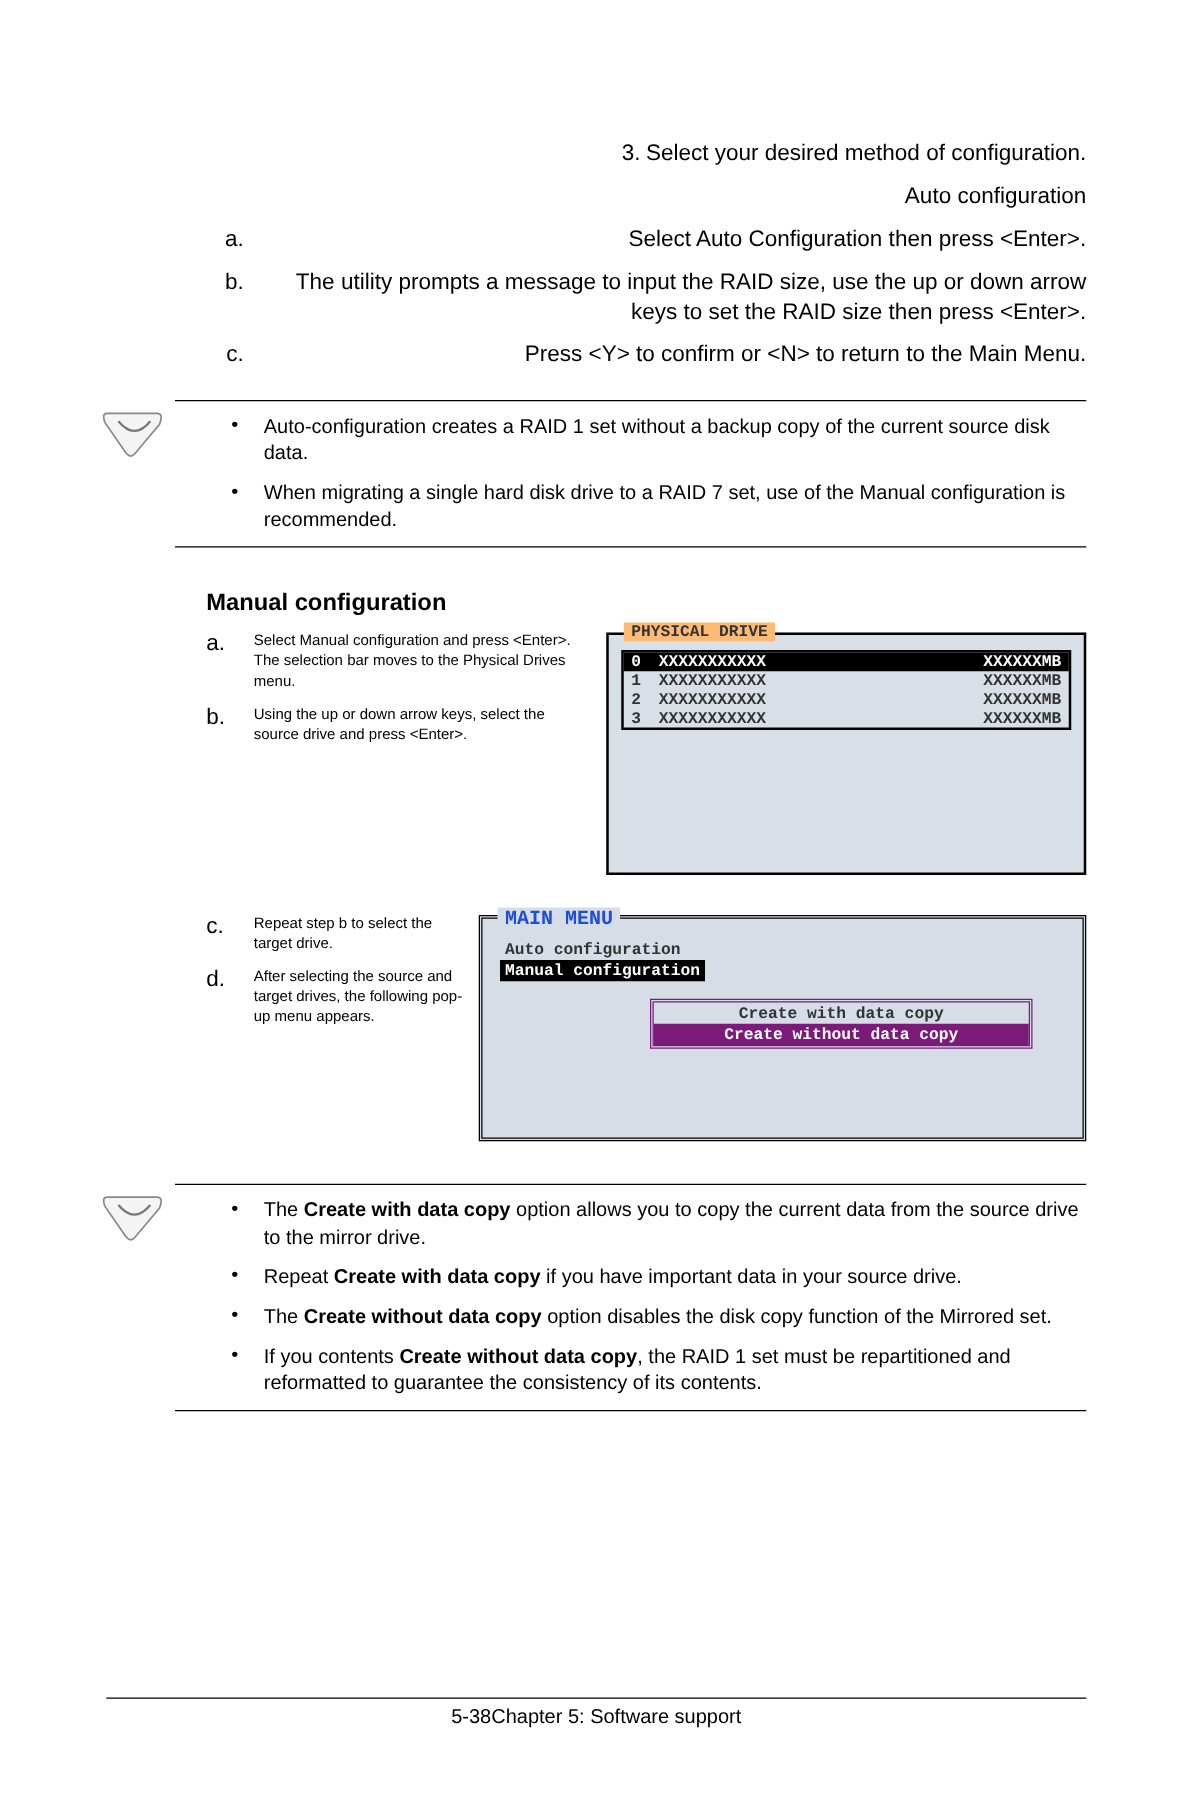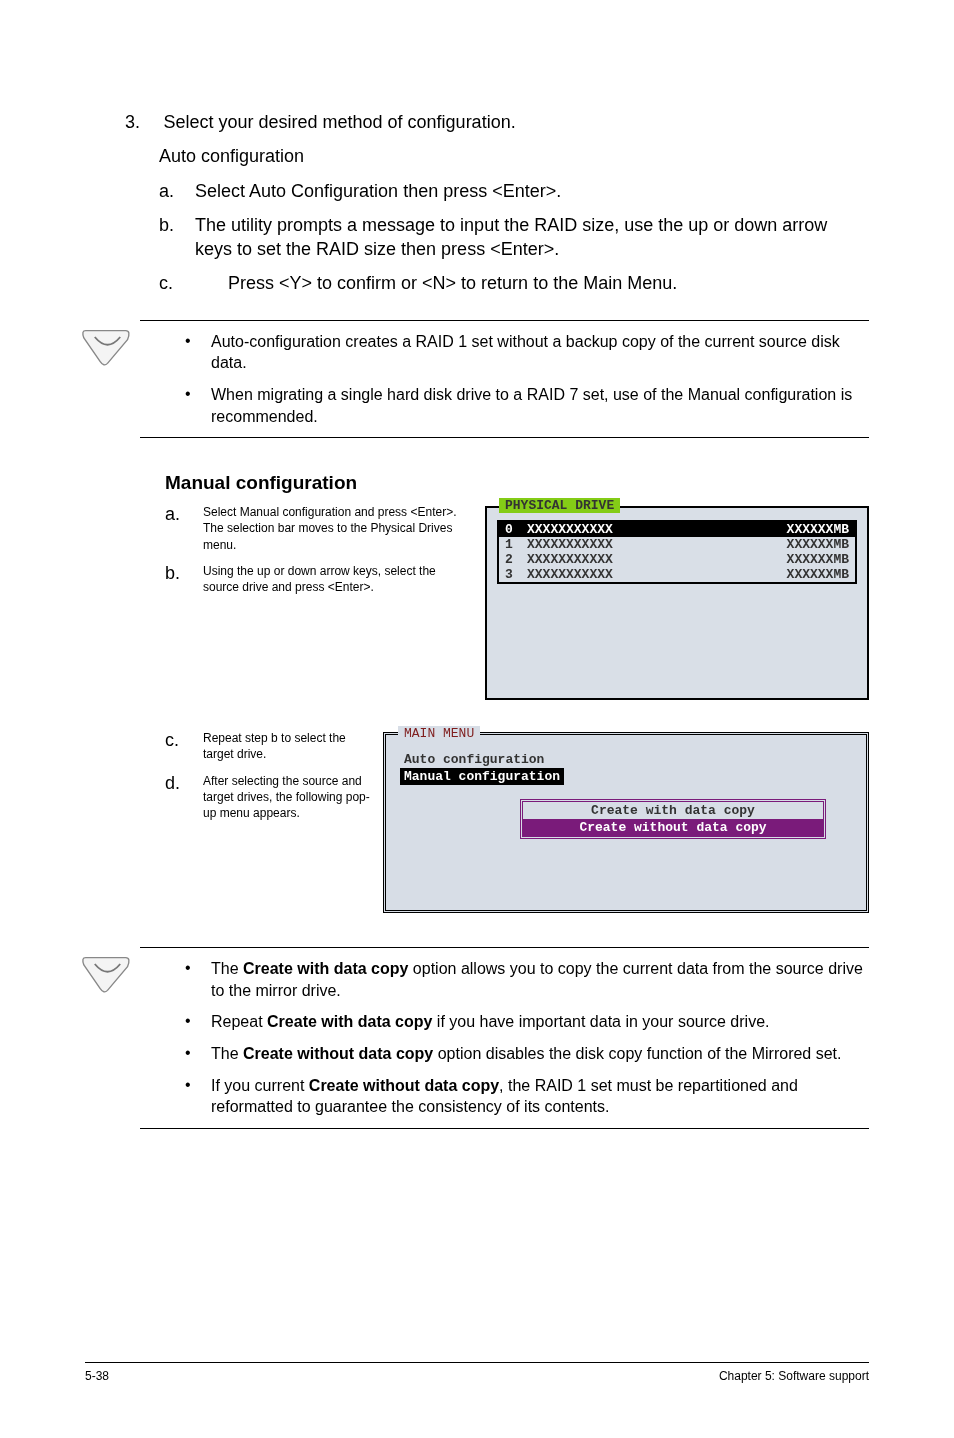"3. Select your desired method" .step3-block { text-align: none -> right }
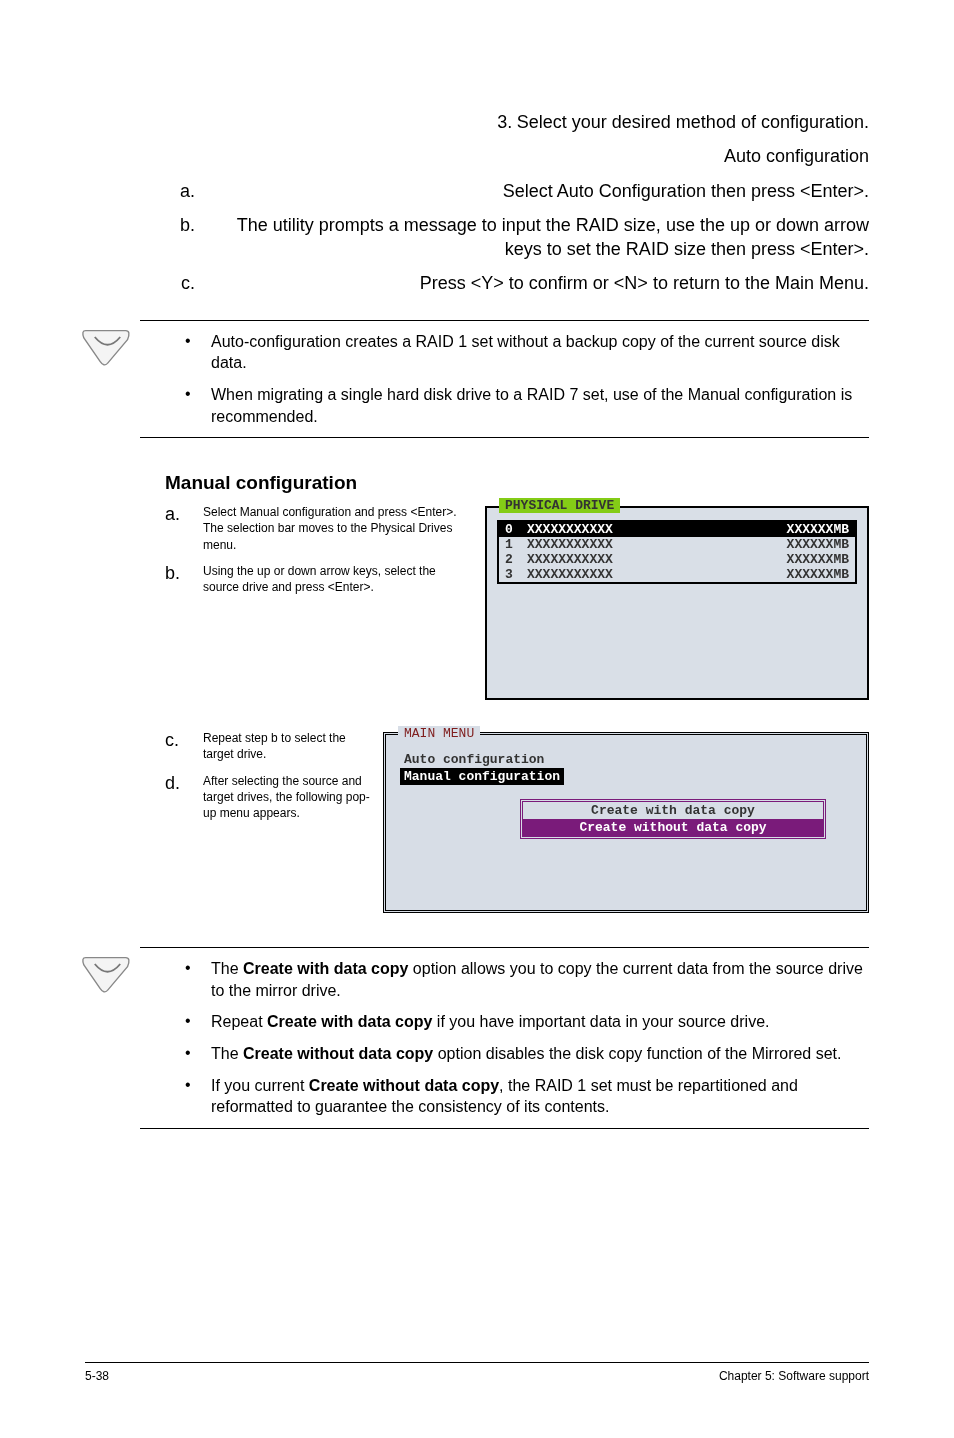"PHYSICAL DRIVE" .phys-title { background: #84cc16 -> #fdba74 }
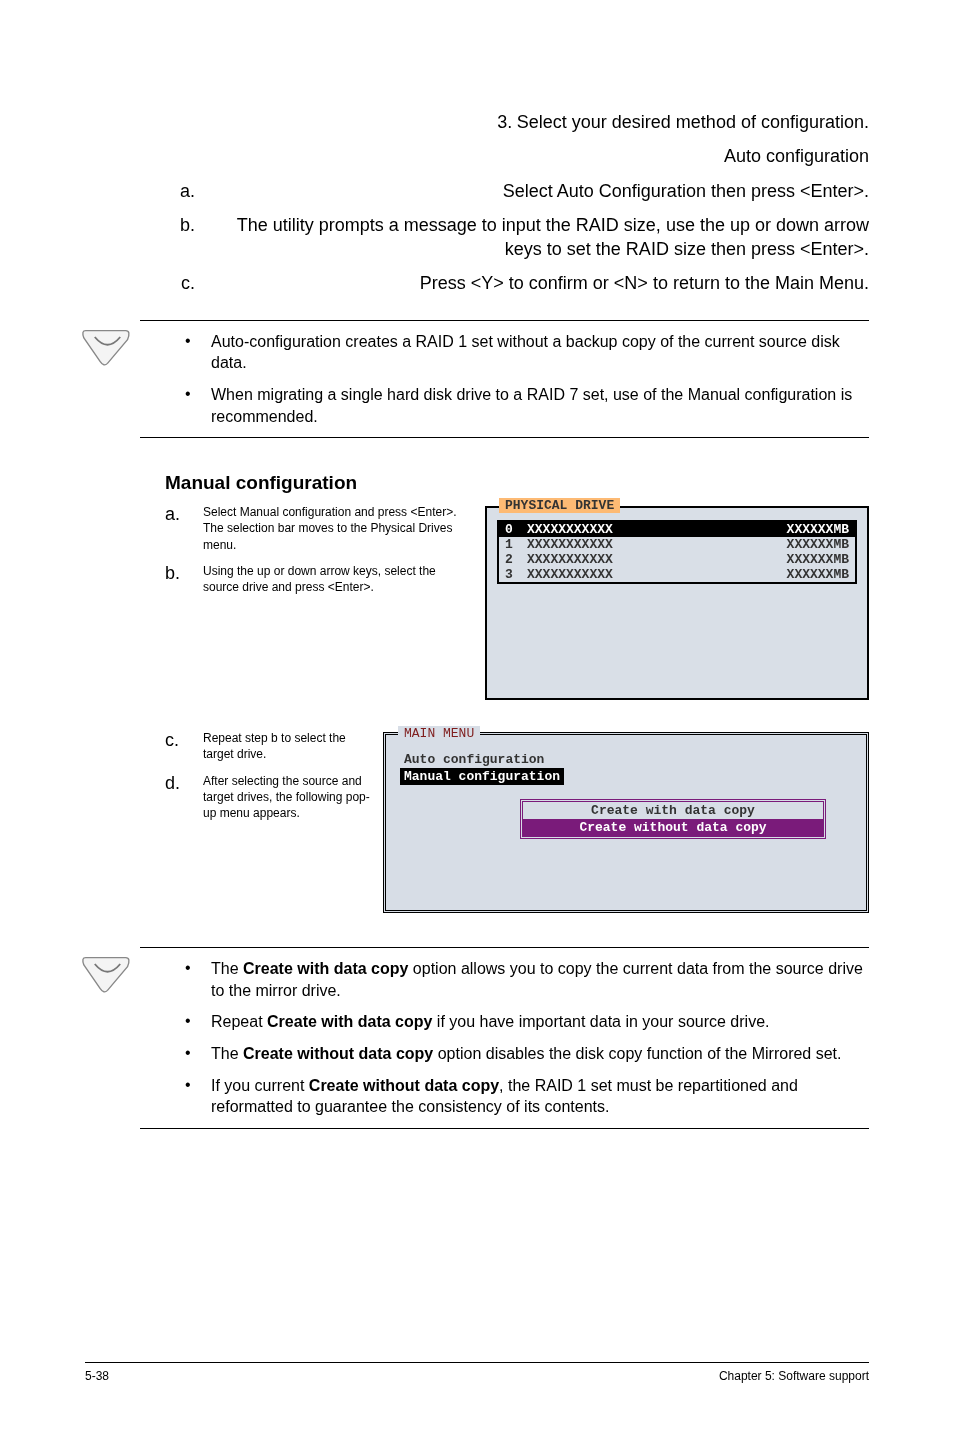"MAIN MENU" .menu-title { color: #7f1d1d -> #1d4ed8; font-size: 13px -> 16px; font-weight: normal -> bold }
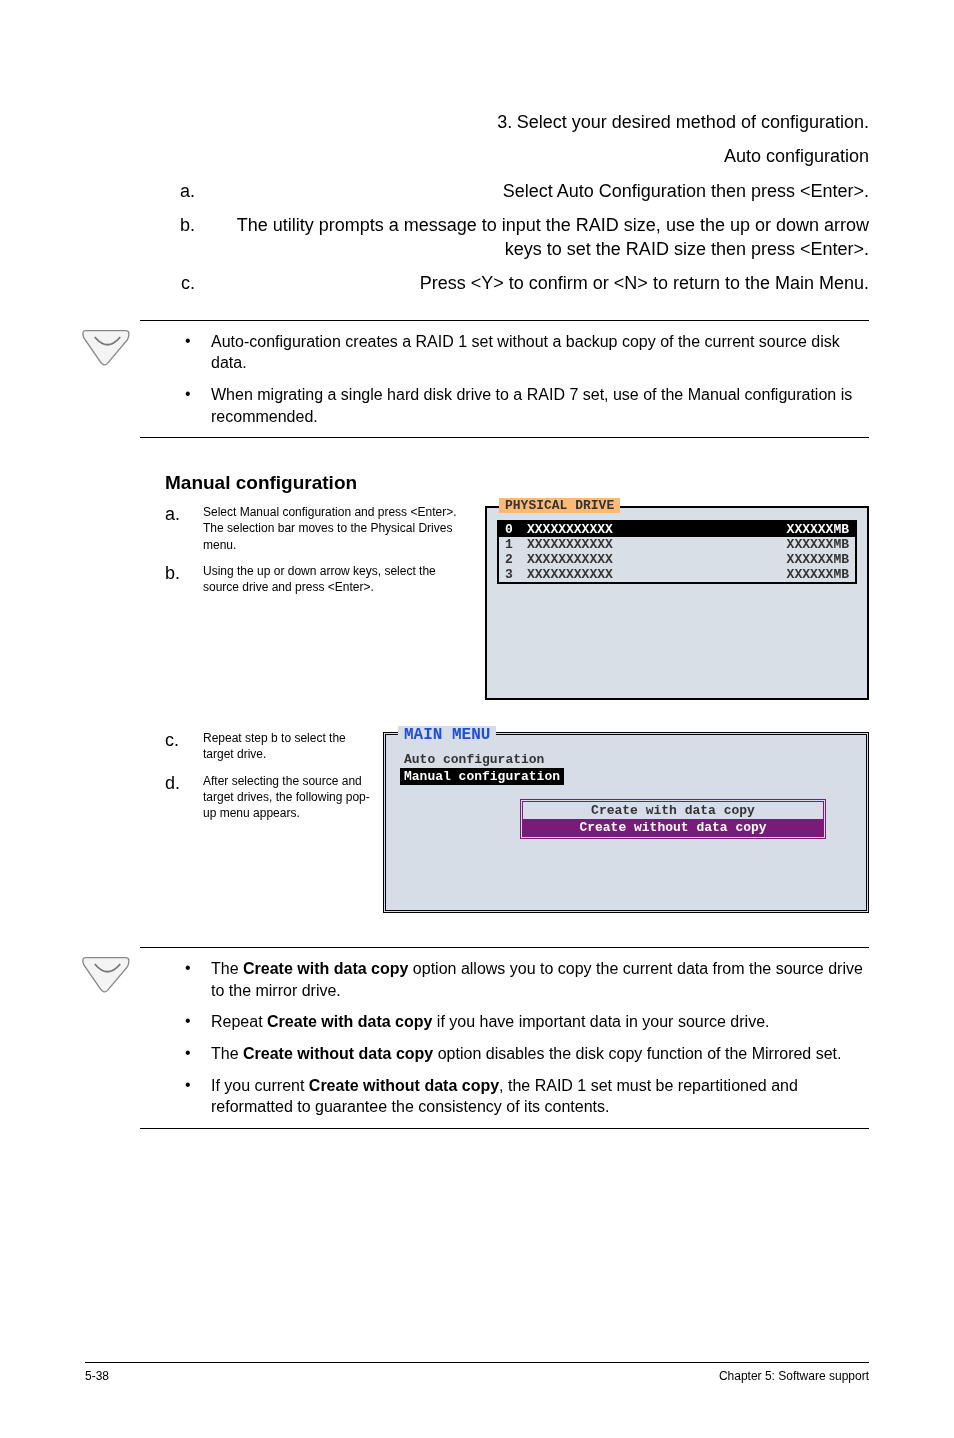"If you current" span { text: current -> contents }
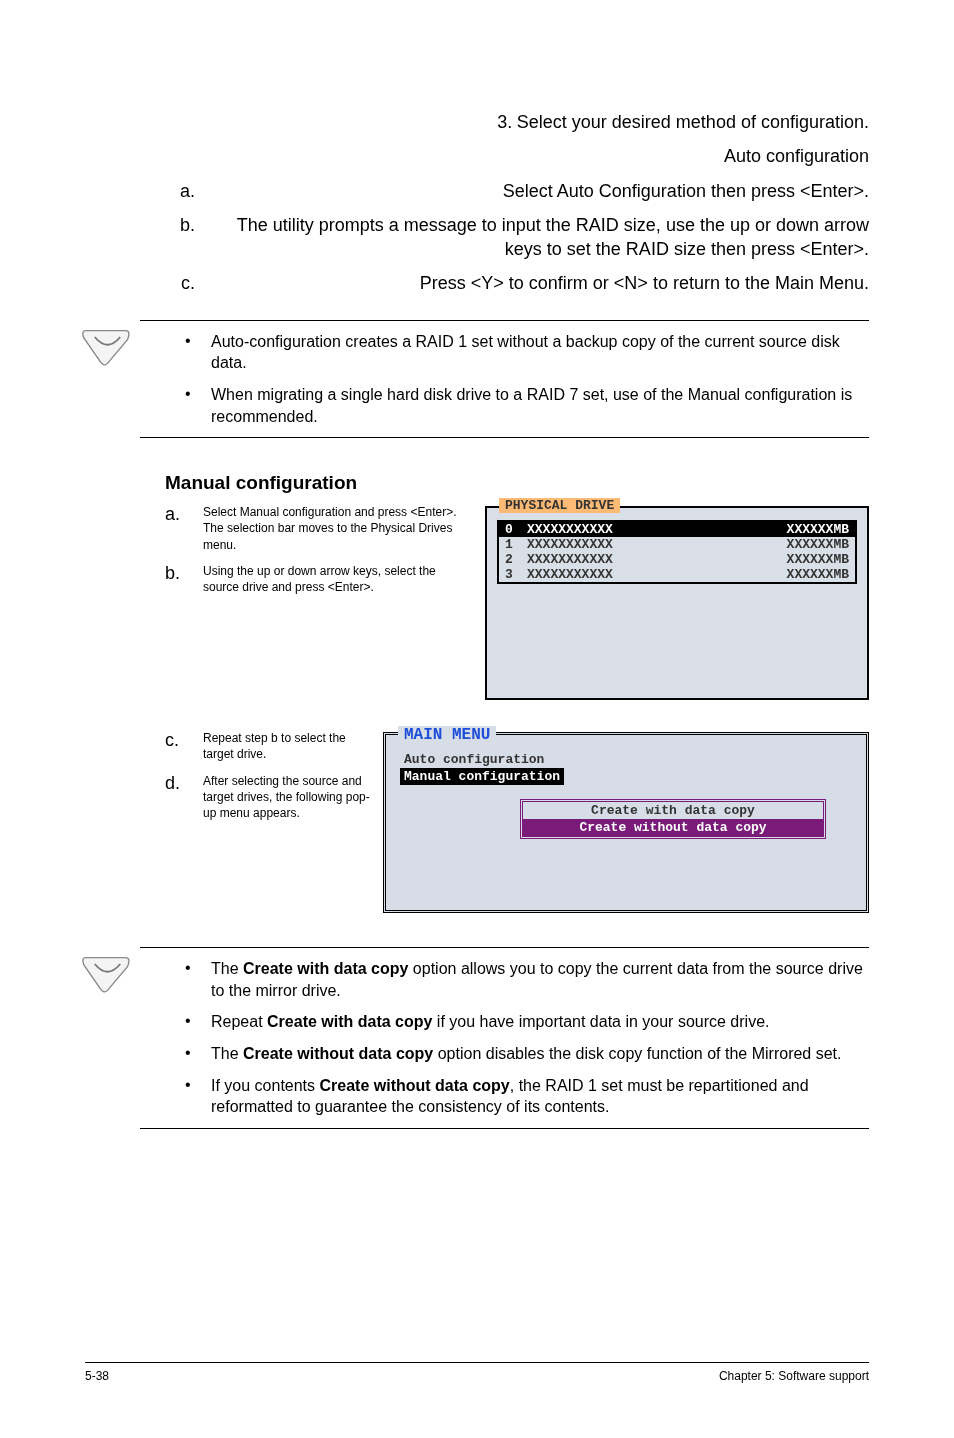"5-38" .footer { font-size: 12px -> 16px; justify-content: space-between -> center }
